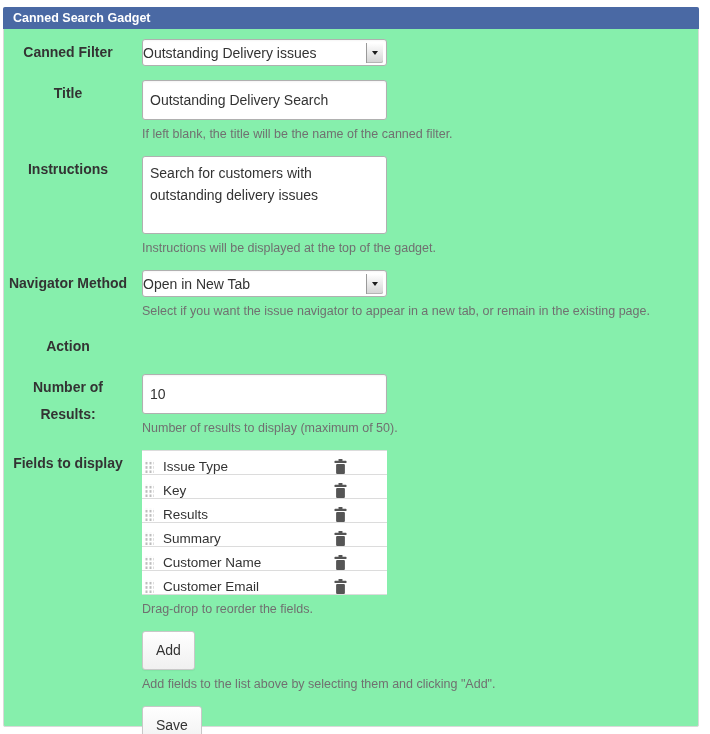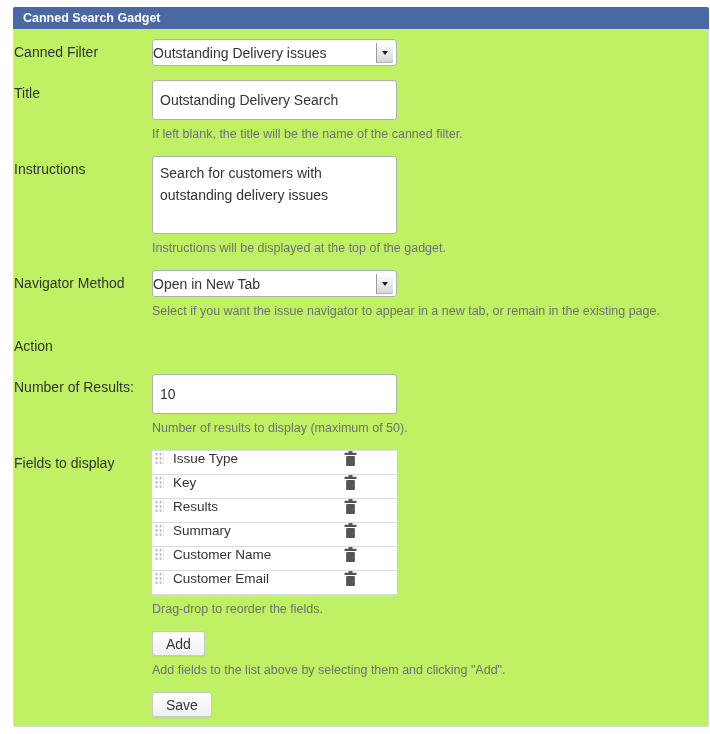"Canned Search Gadget" .panel { background: #bef264 -> #86efac; left: 13px -> 3px }
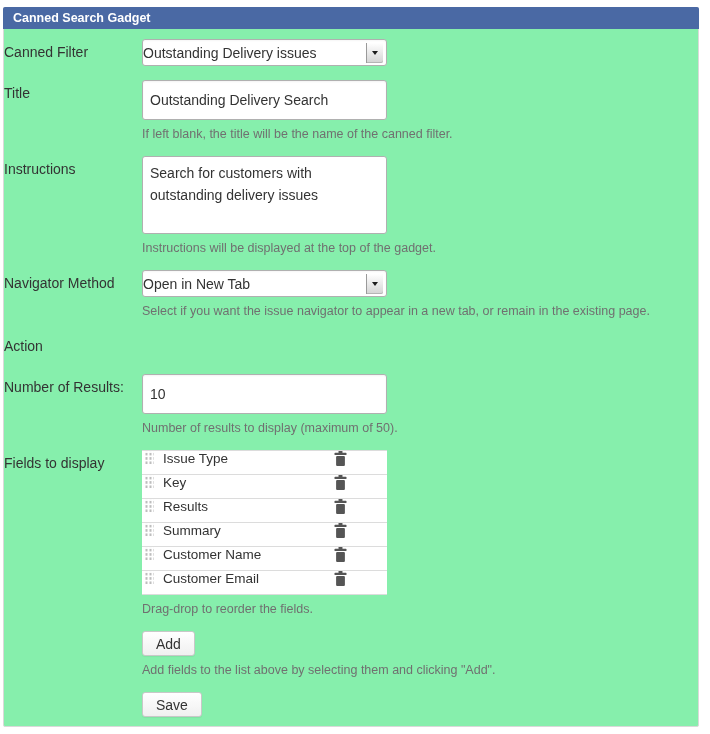"Canned Filter" .lbl { font-weight: none -> bold; text-align: left -> center }
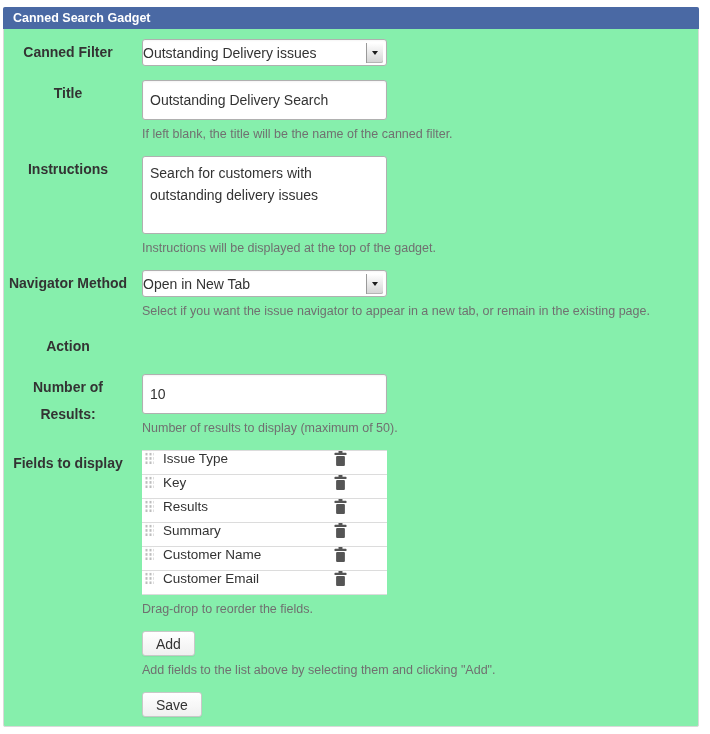"Issue Type" .fieldrow { align-items: flex-start -> flex-end }
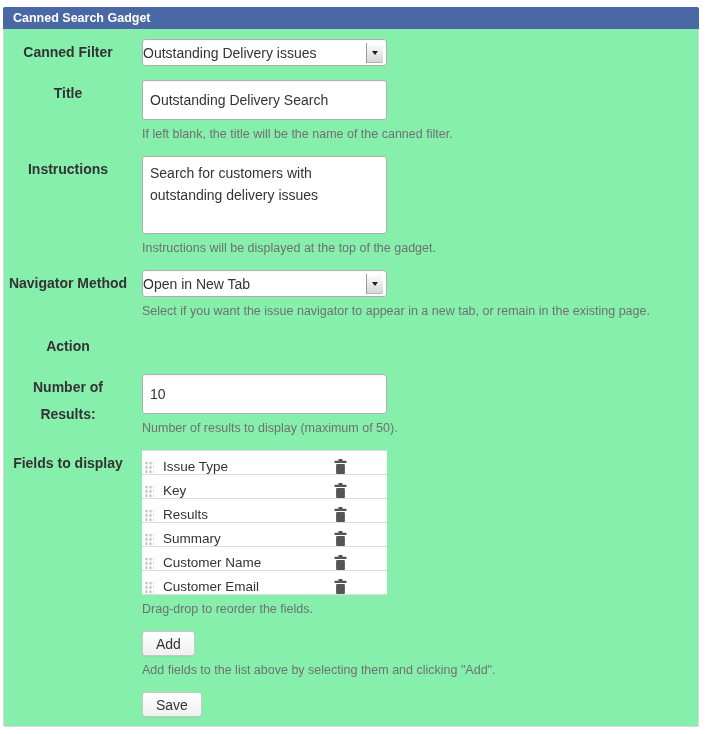"Add" .btn { height: 25px -> 39px }
